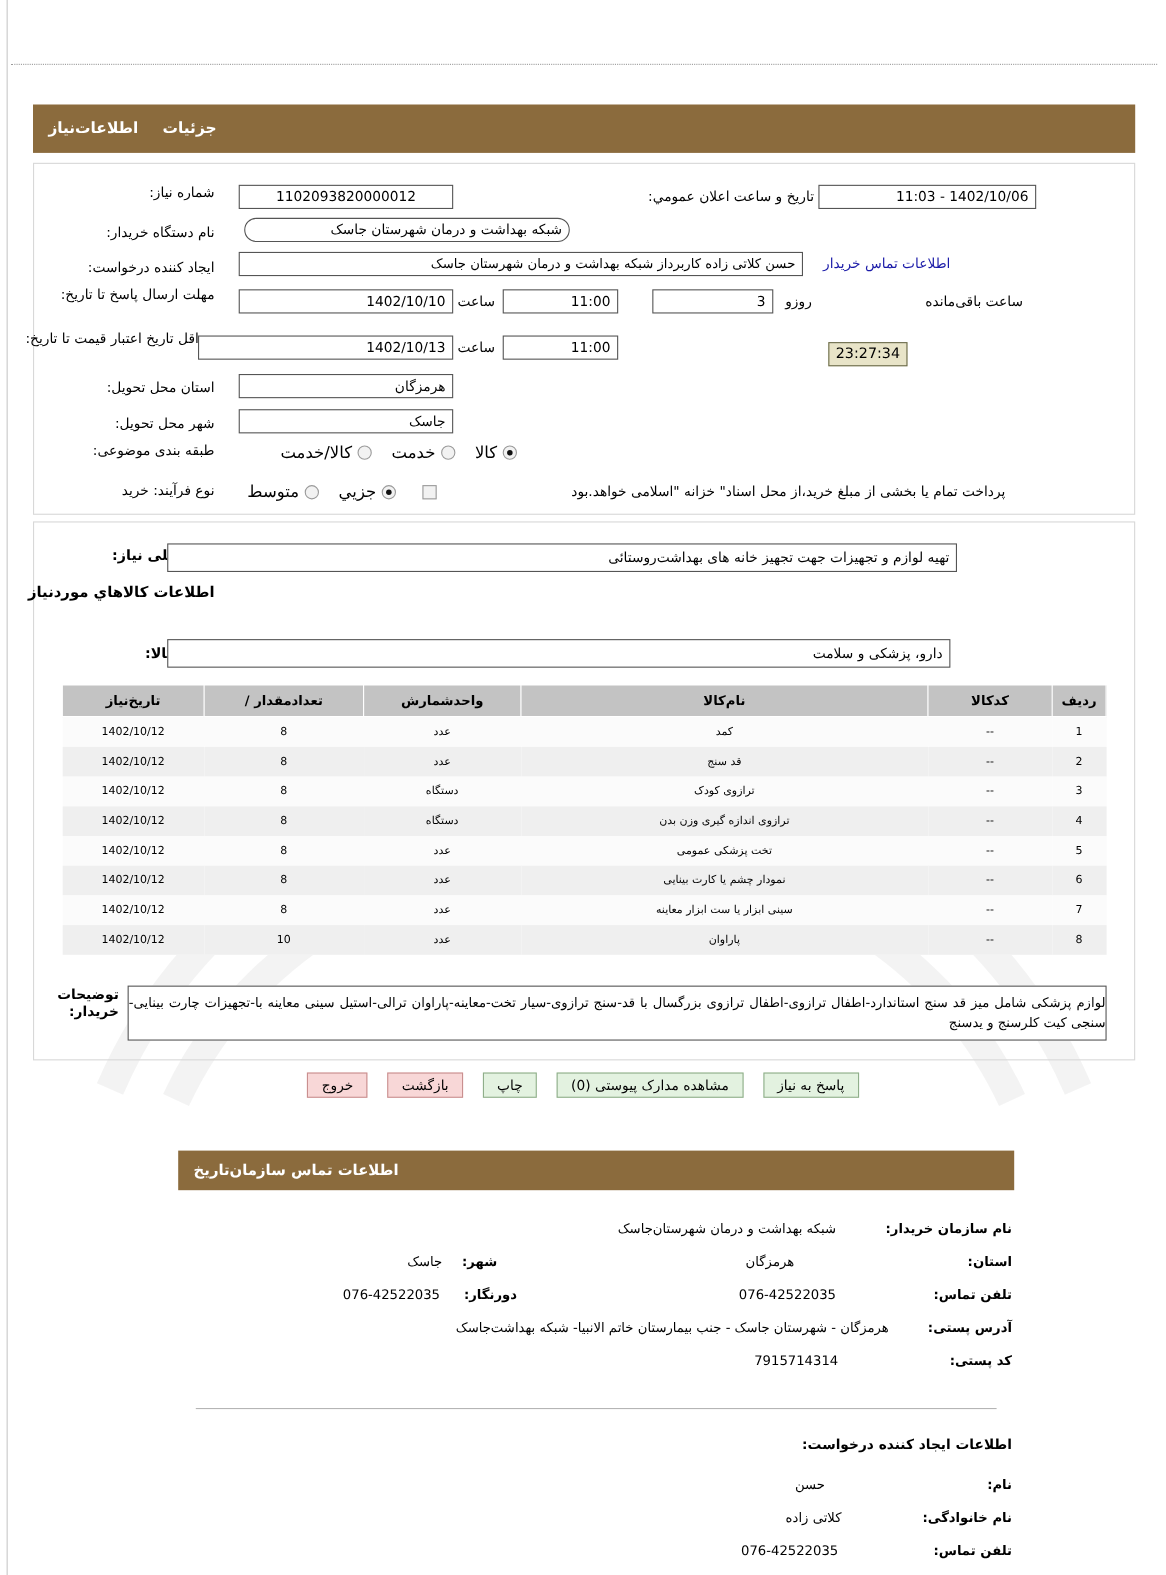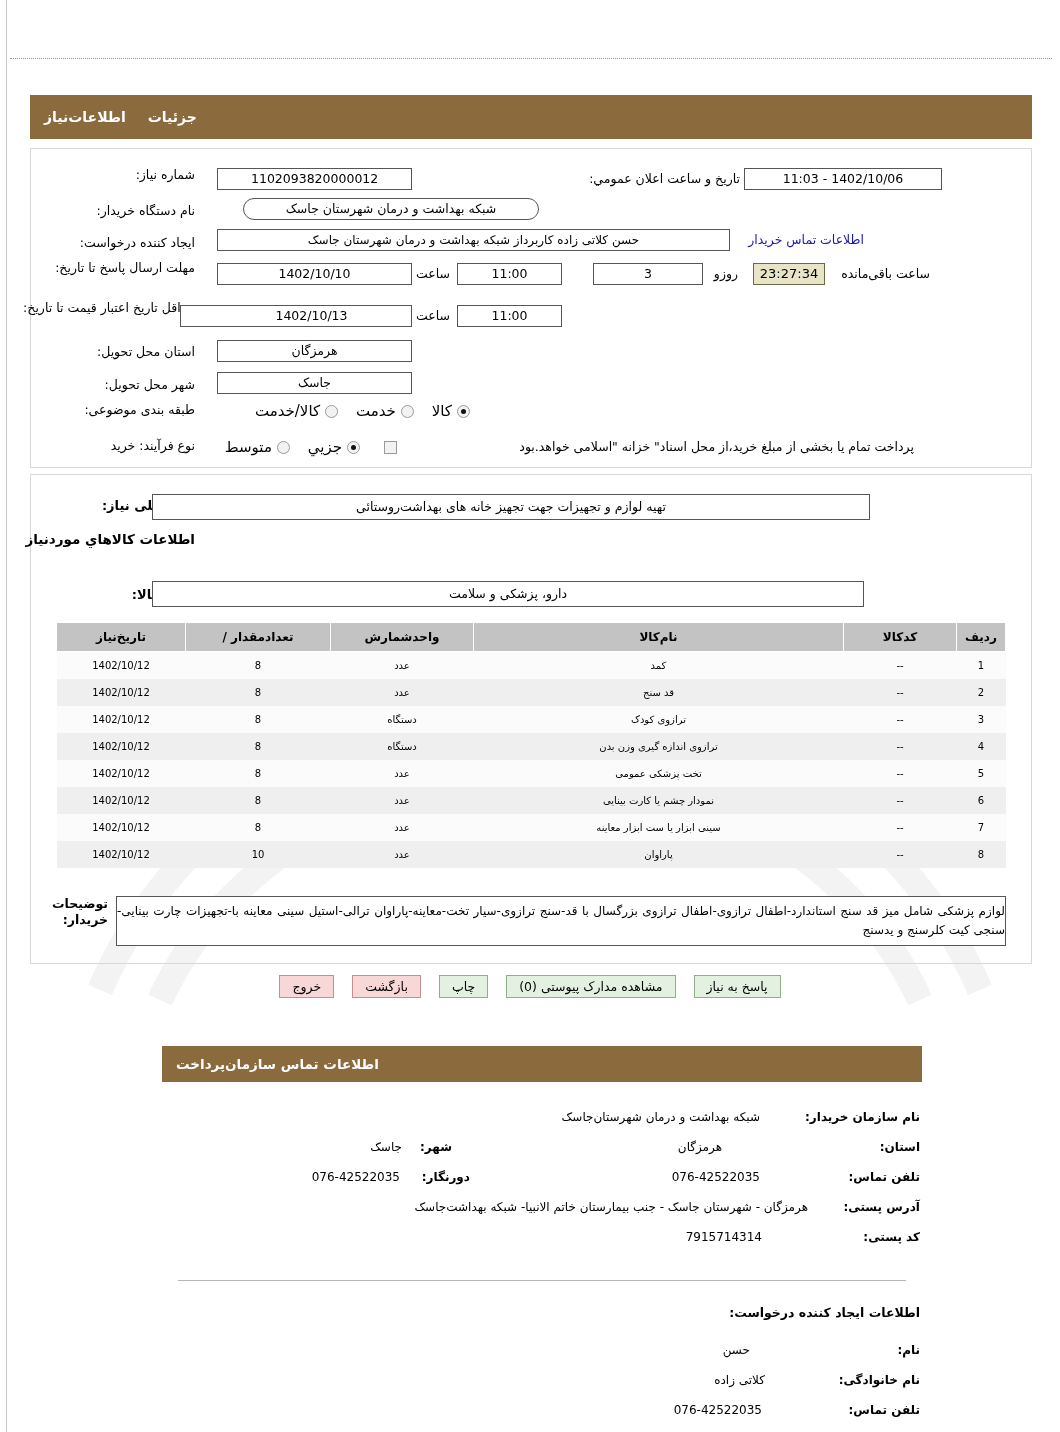"1402/10/06 - 11:03" .fbox { text-align: center -> none }
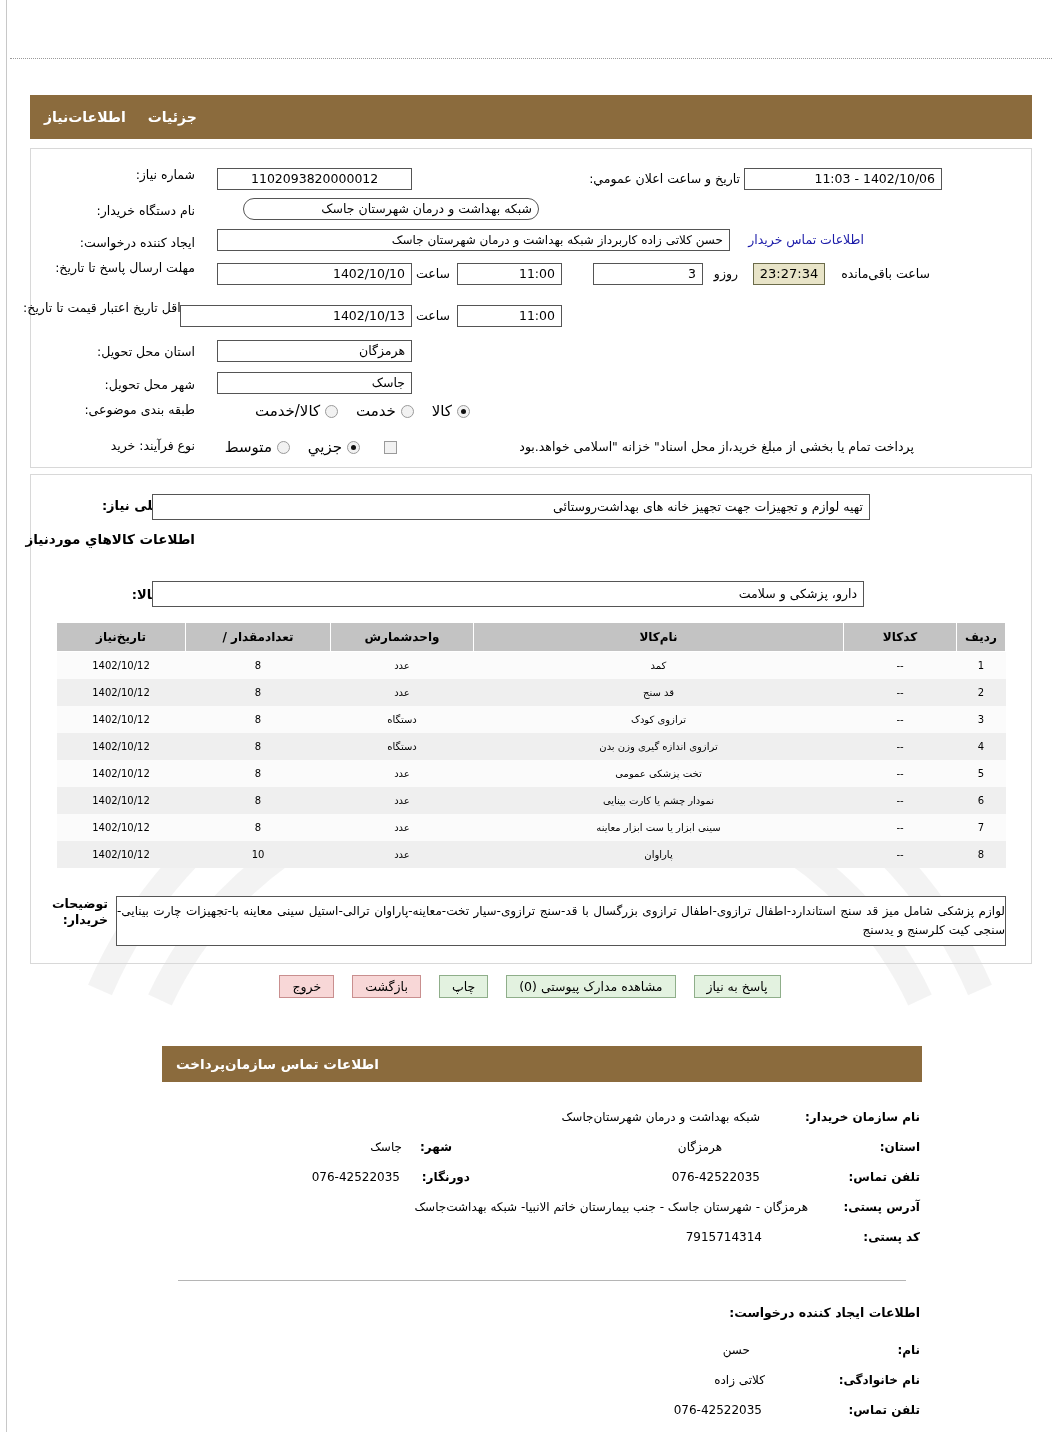"شبکه بهداشت و درمان شهرستان" div.fbox { right: 521px -> 542px }
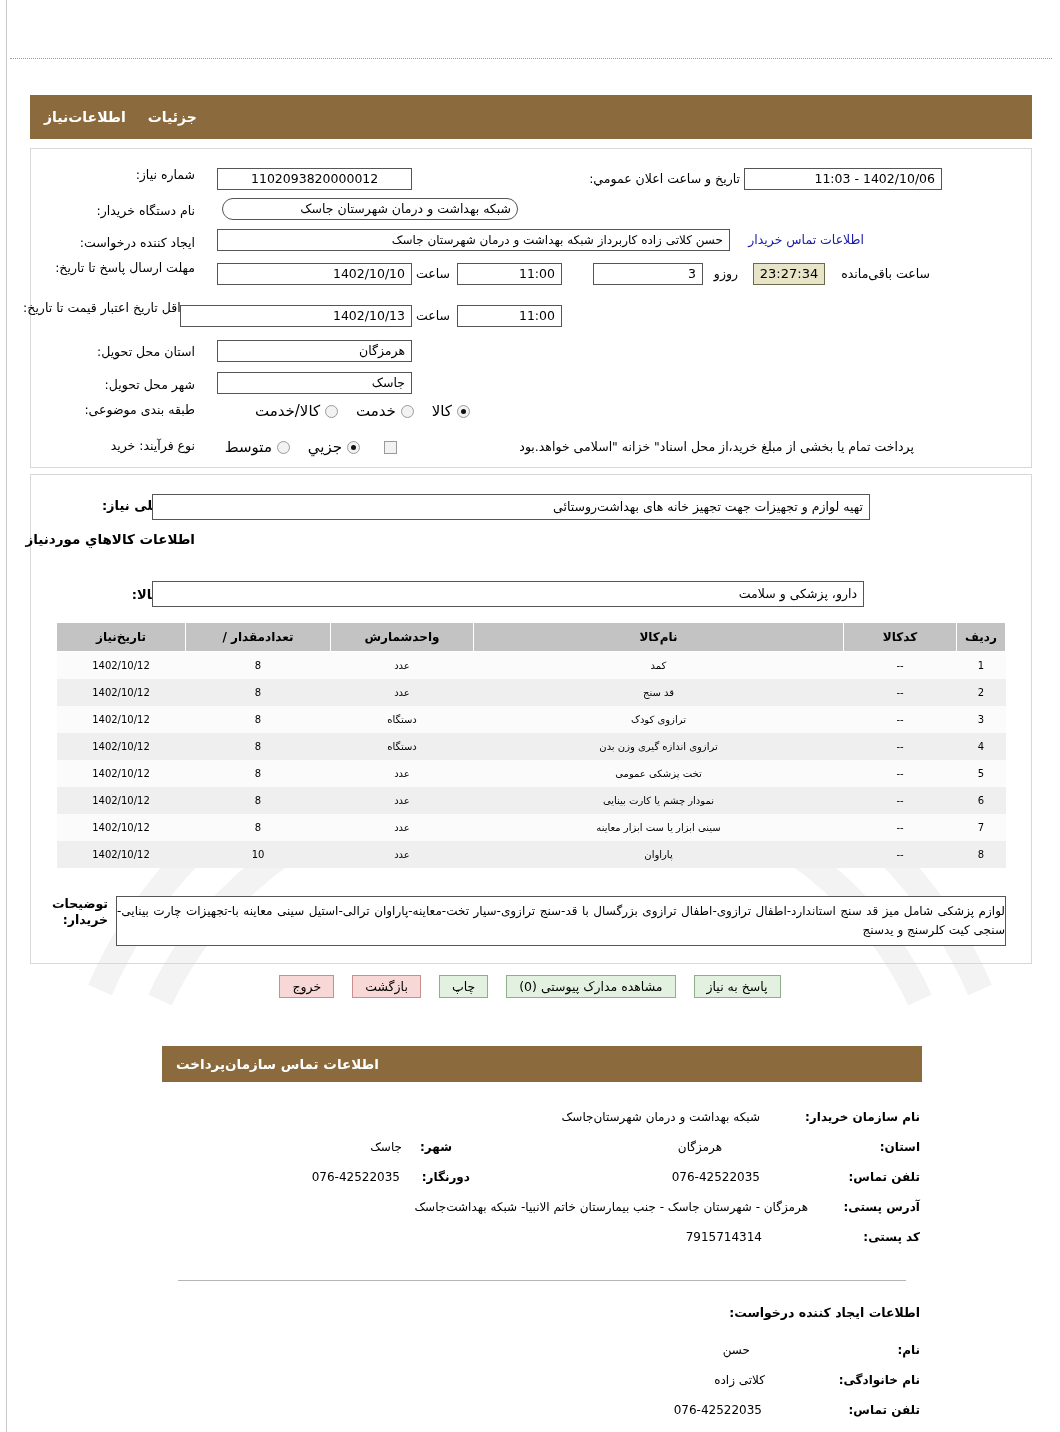"23:27:34" .timer-box { margin-top: none -> 48px }
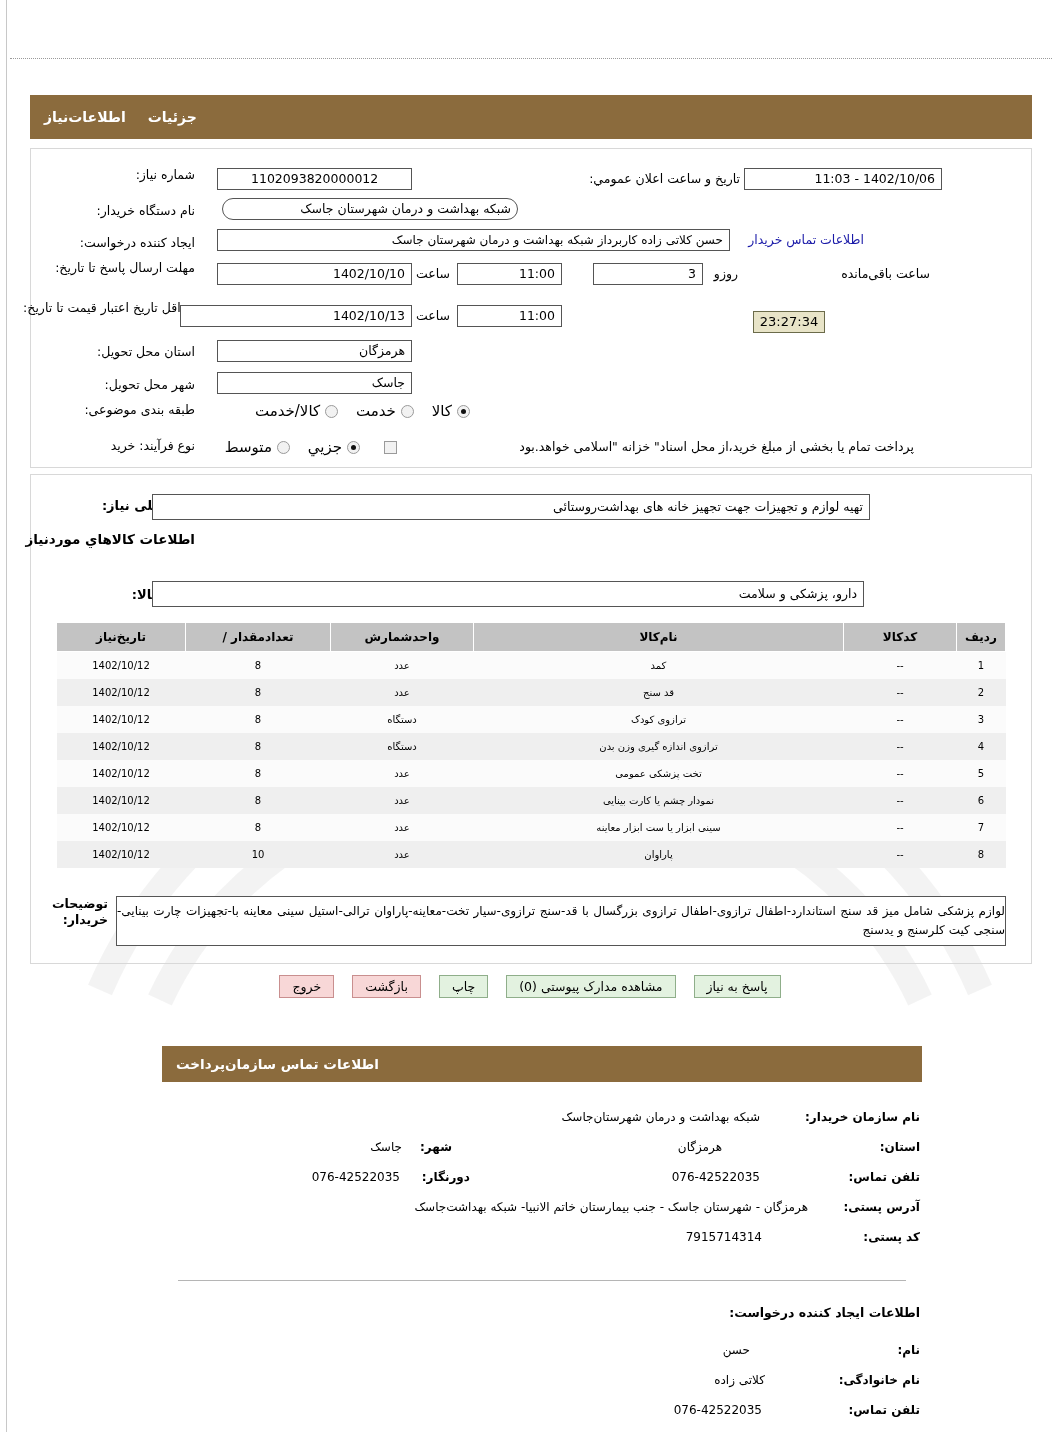"اطلاعات تماس سازمان‌پرداخت" span { text: پرداخت -> تاریخ }
